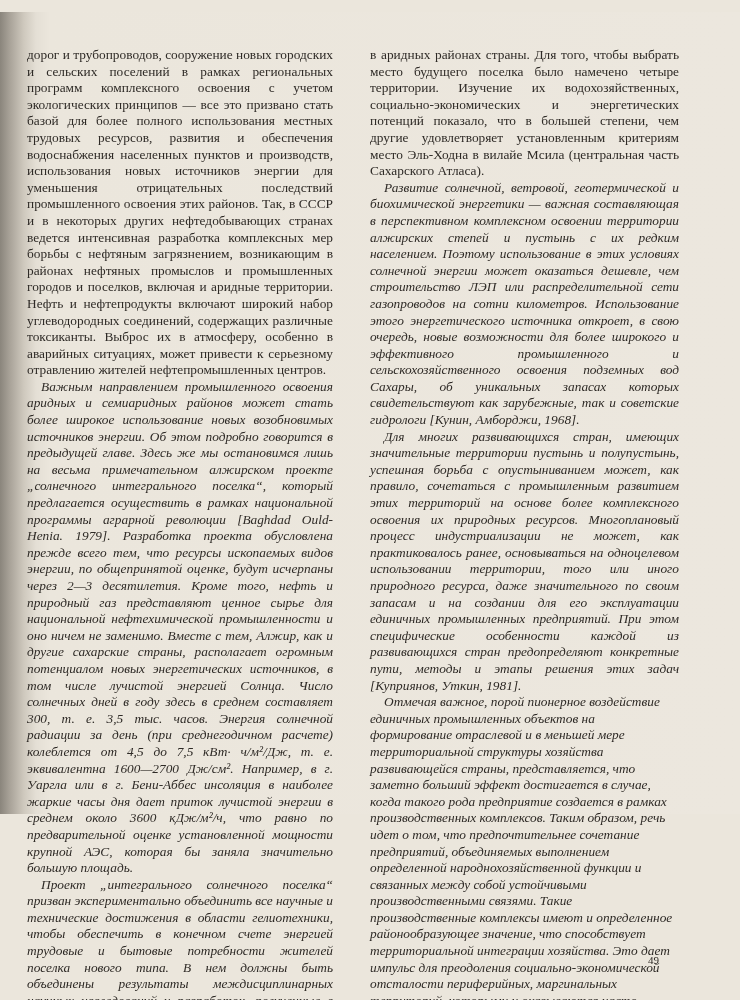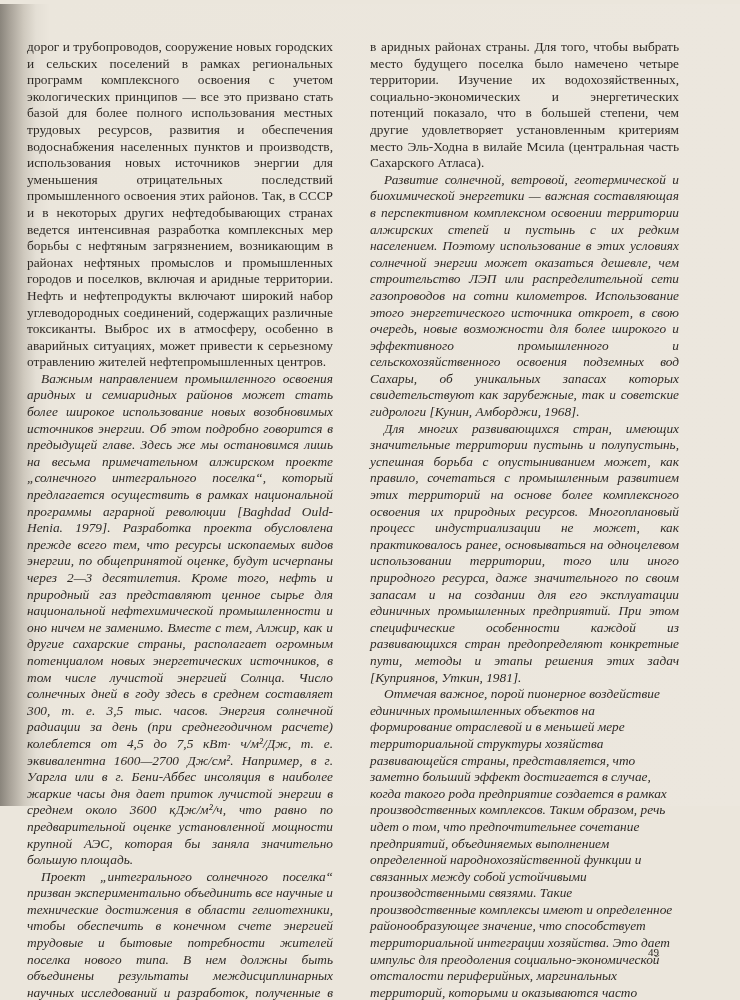"дорог и трубопроводов, сооружение новых" .page { top: 4px -> 12px }
